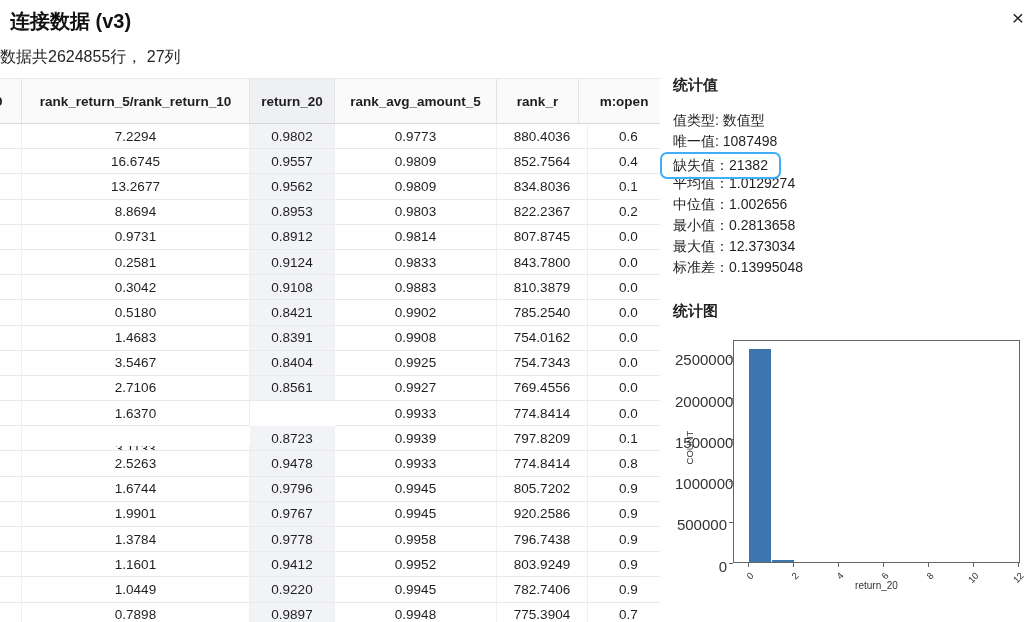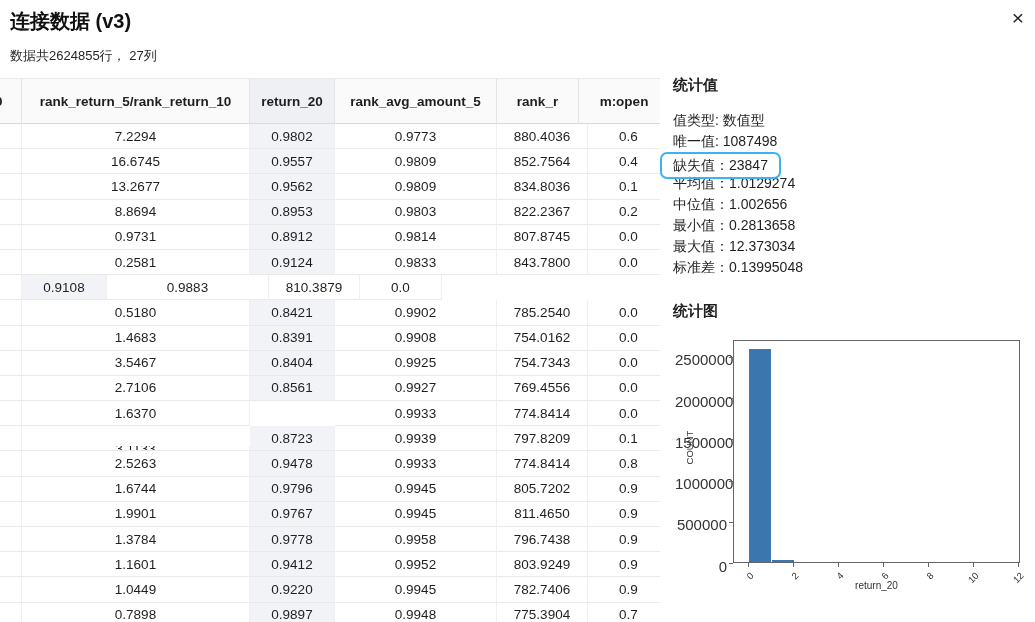"数据共2624855行， 27列" #subtitle { font-size: 13px -> 16px; left: 10px -> 0 }
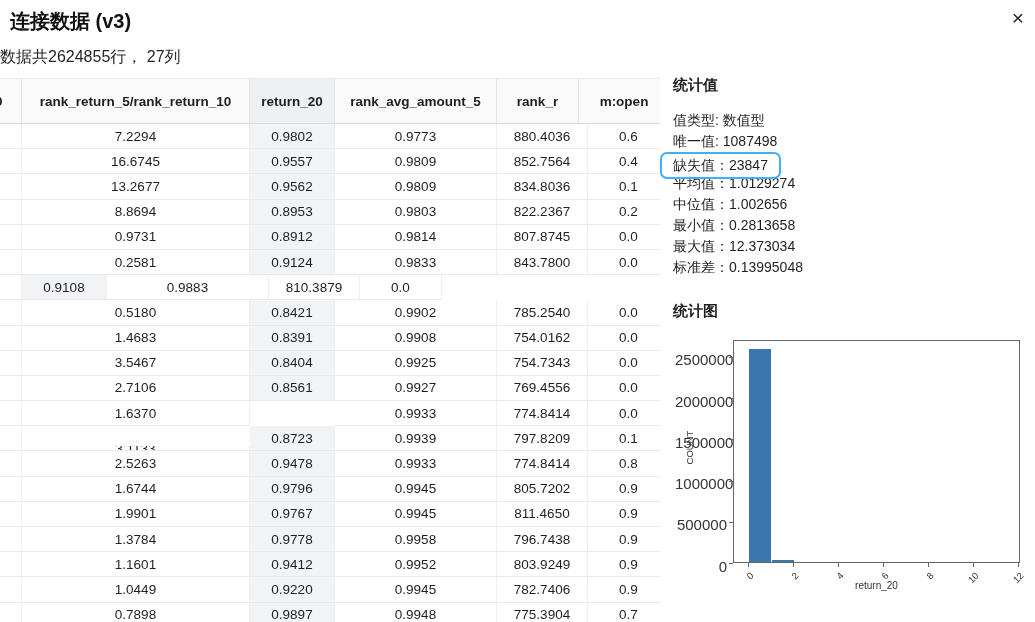"缺失值：23847" span.boxed { text: 23847 -> 21382 }
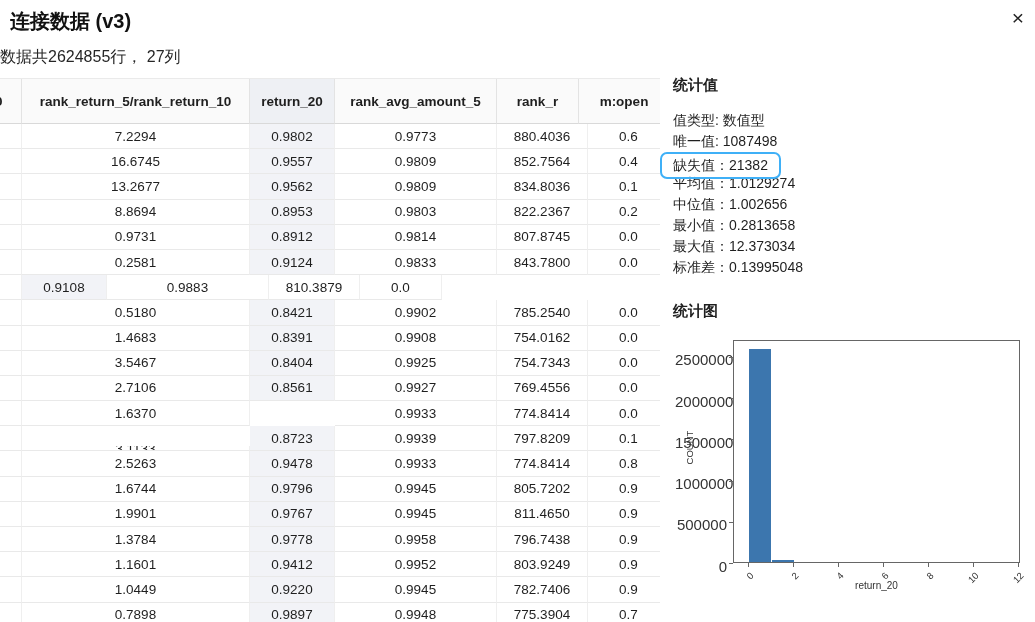"0.3042" div.td { html: none -> <div>0.3042</div> }
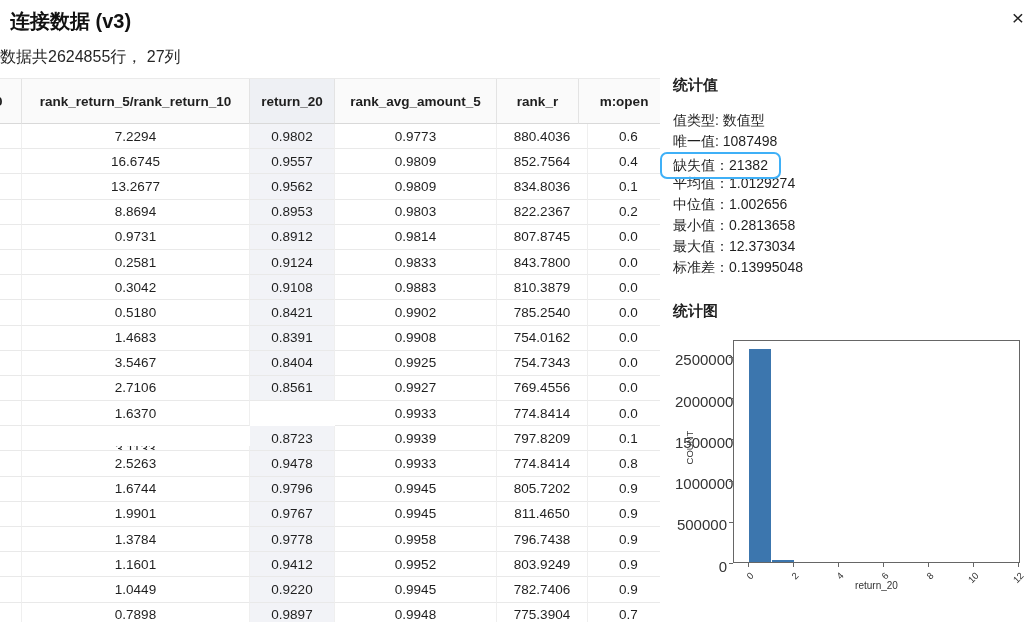"811.4650" div.td { text: 811.4650 -> 920.2586 }
